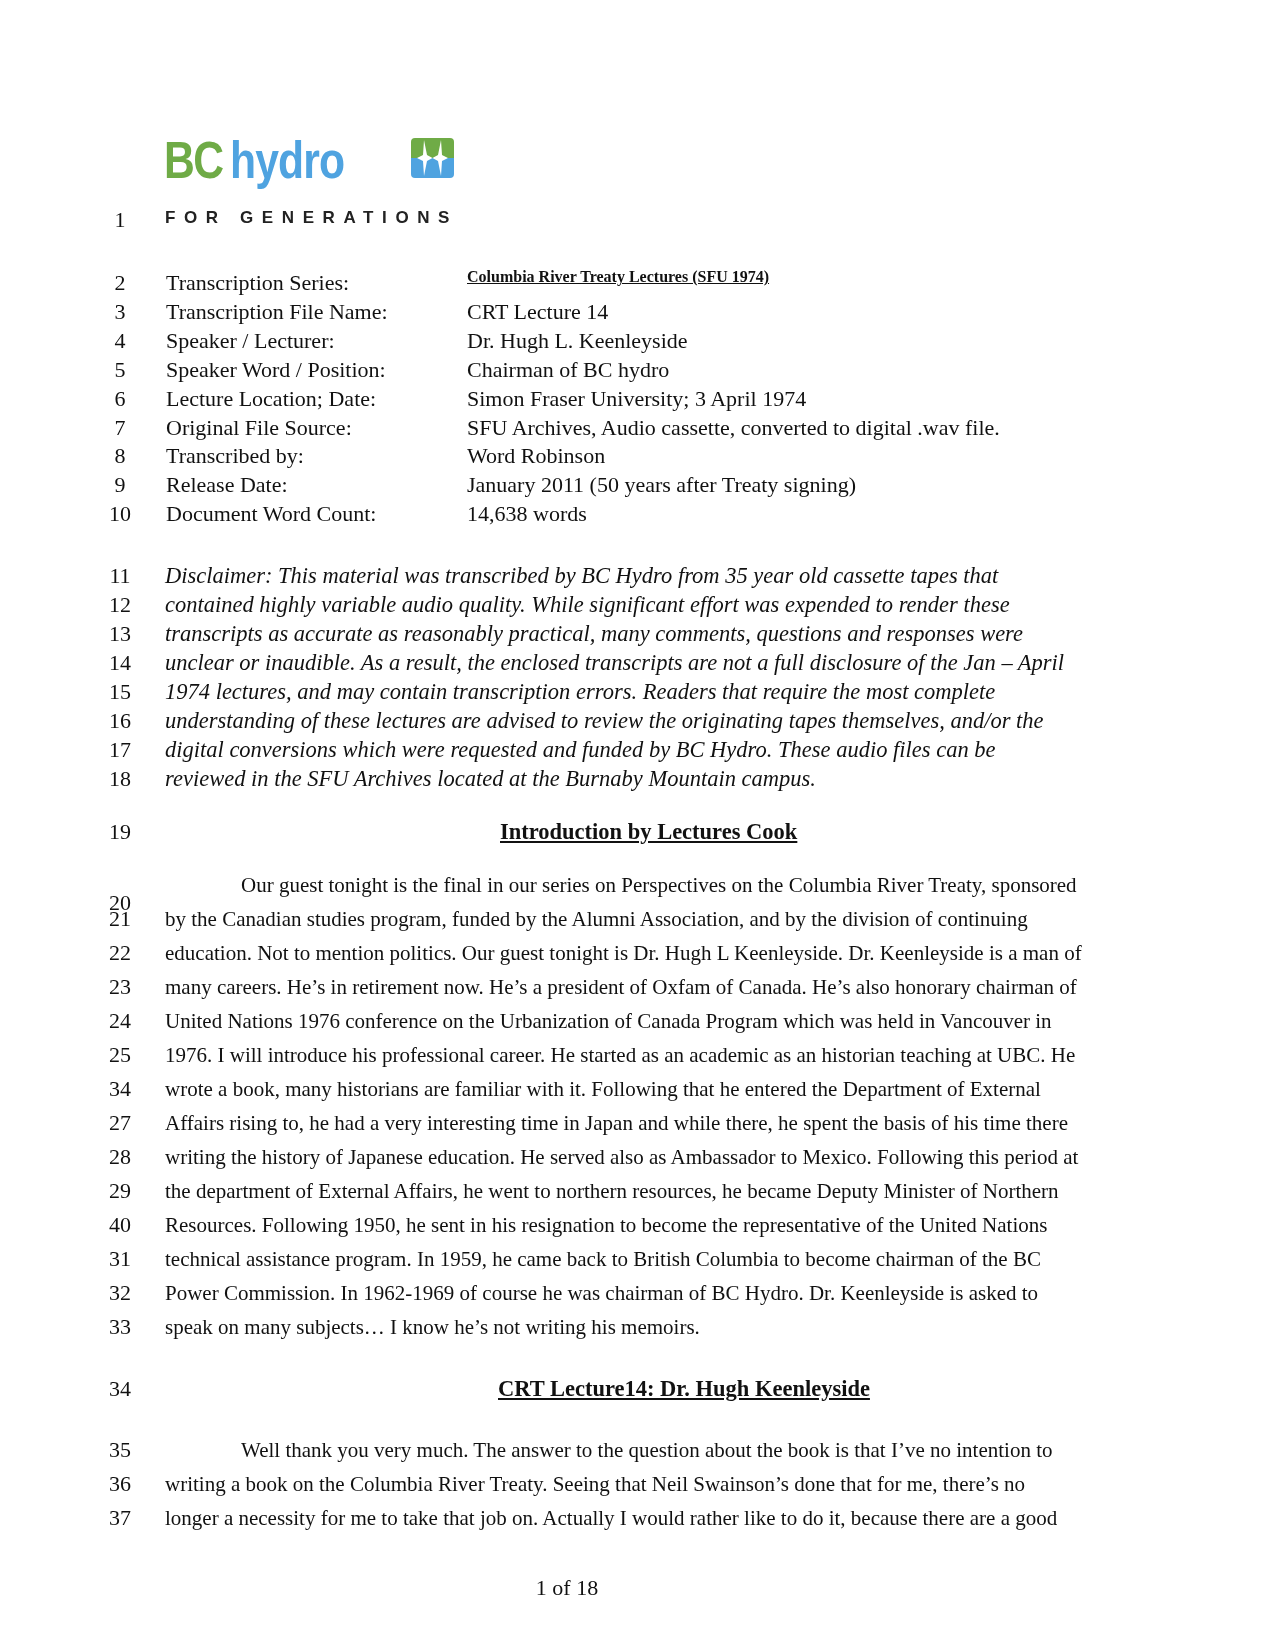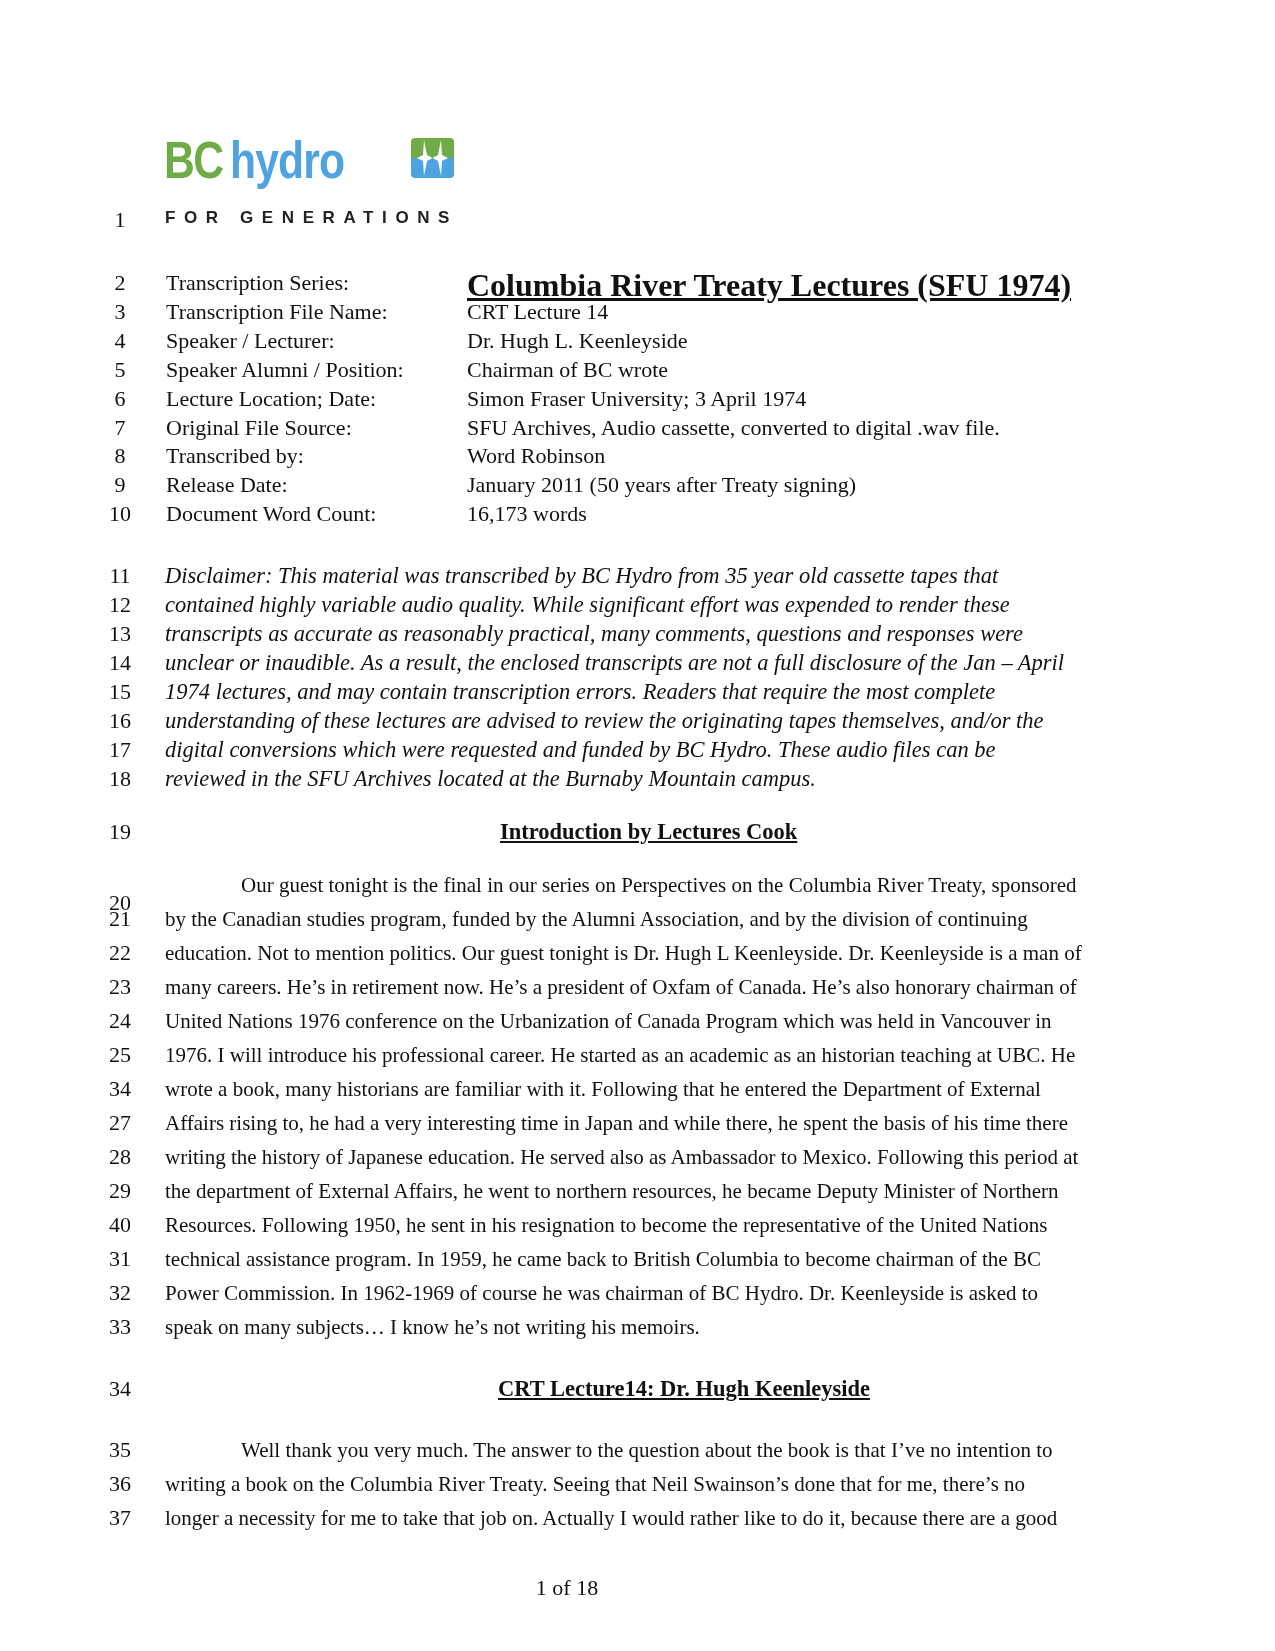"Columbia River Treaty Lectures (SFU" .series-title { font-size: 32px -> 16px }
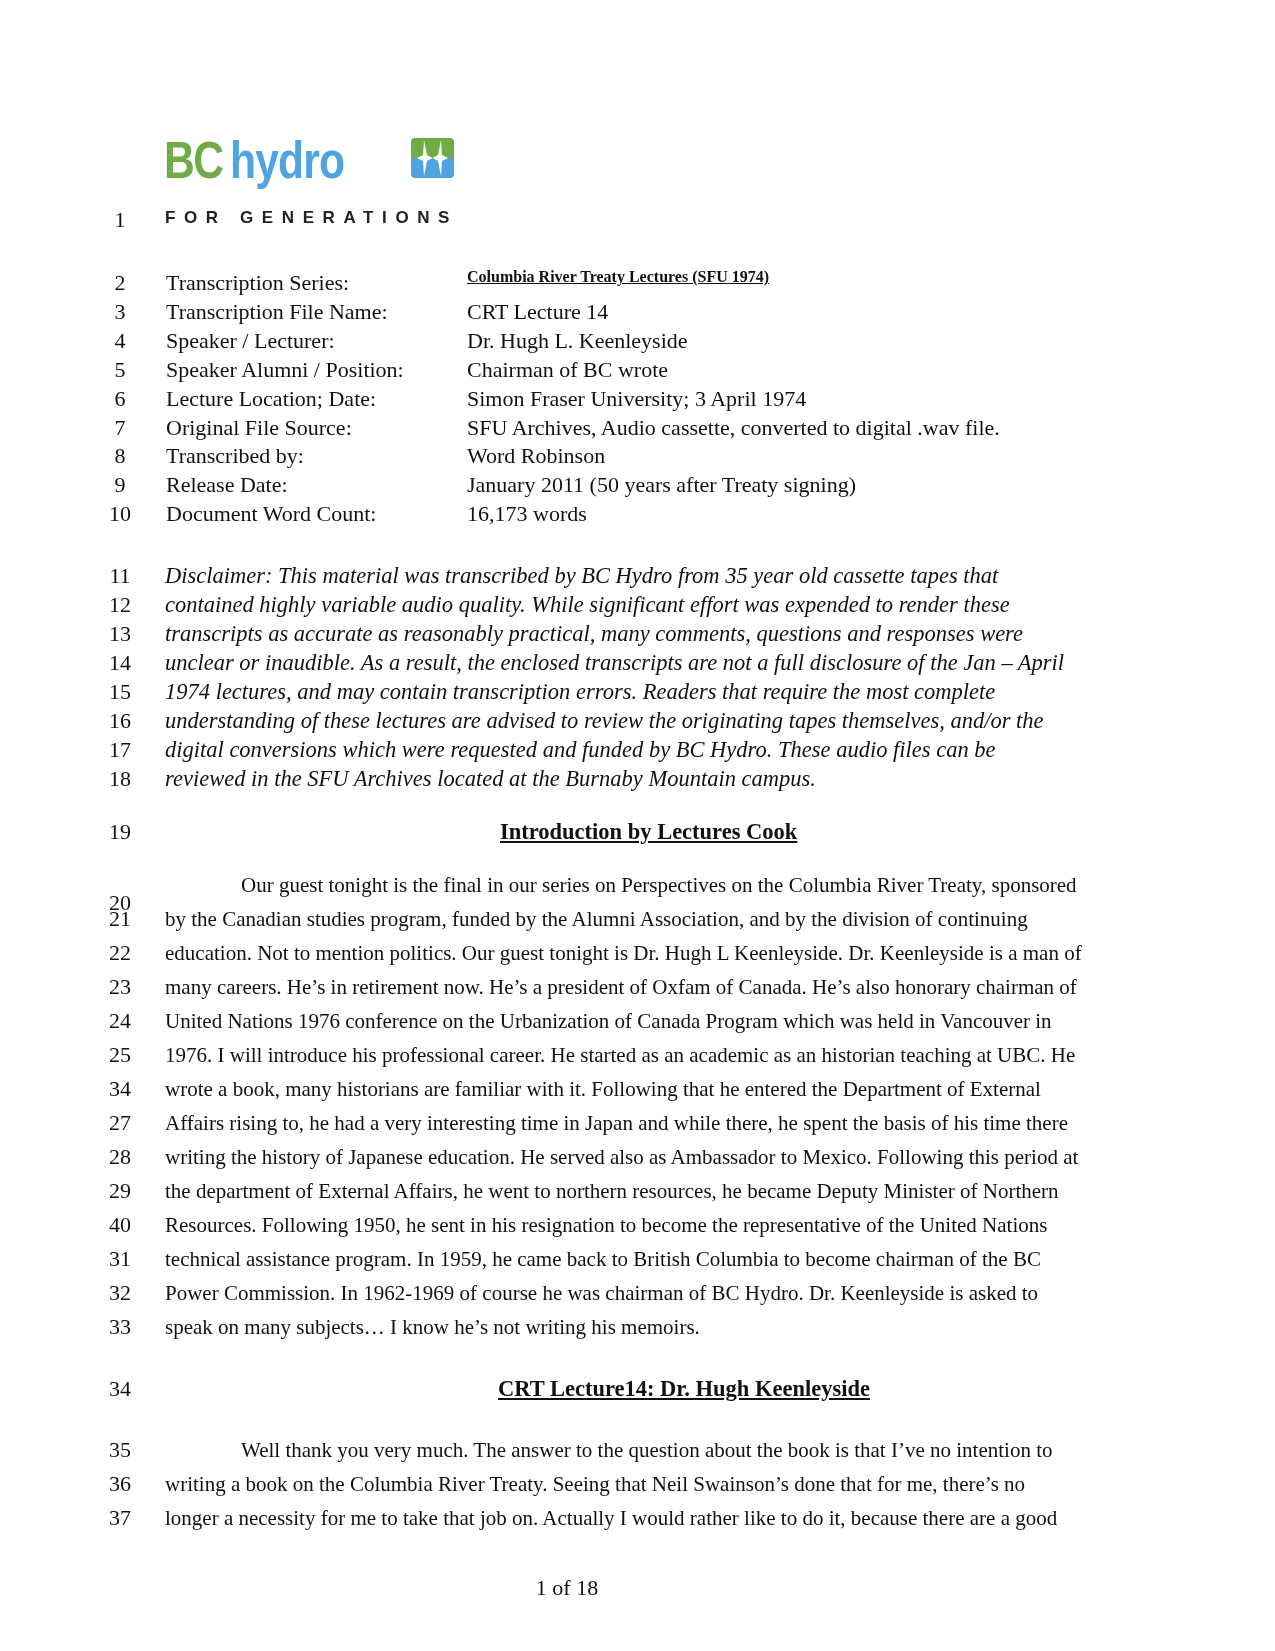"Speaker Alumni / Position:" div.txt { text: Alumni -> Word }
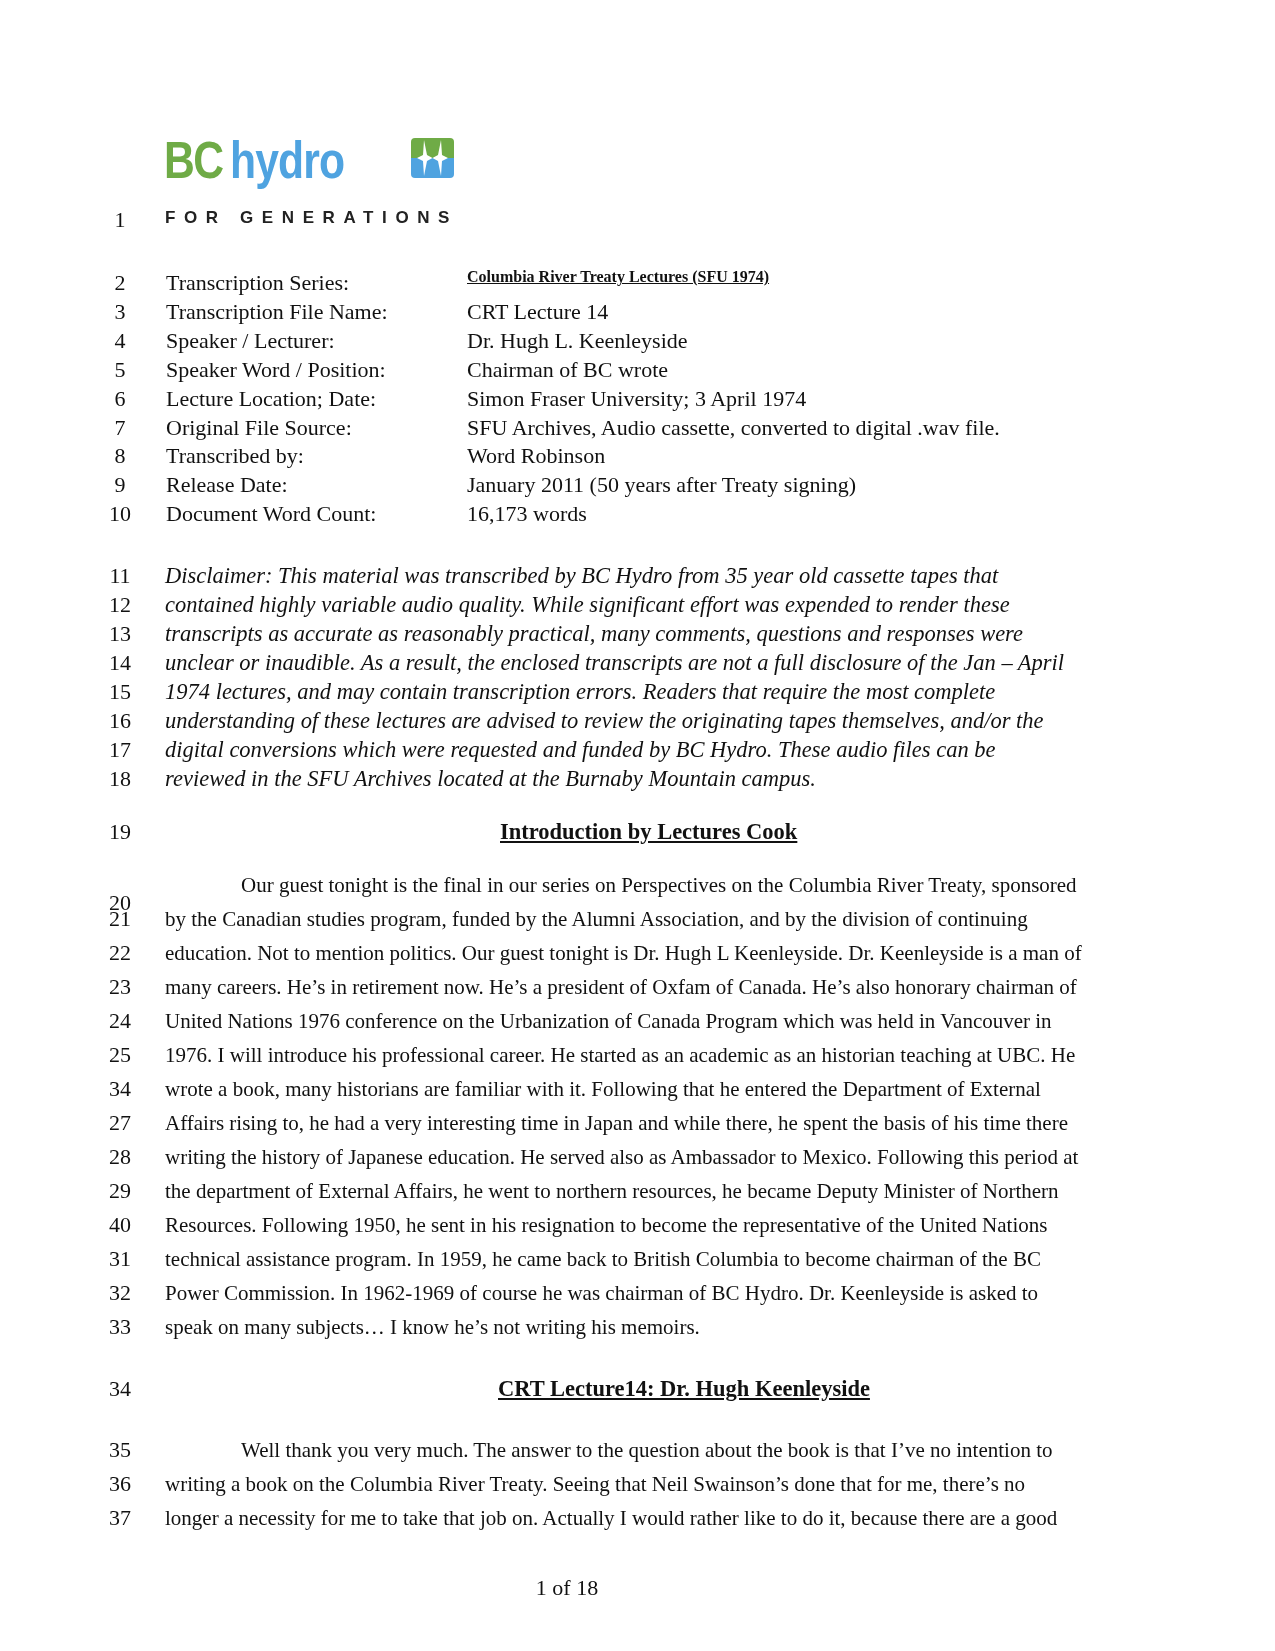"Chairman of BC wrote" div.txt { text: wrote -> hydro }
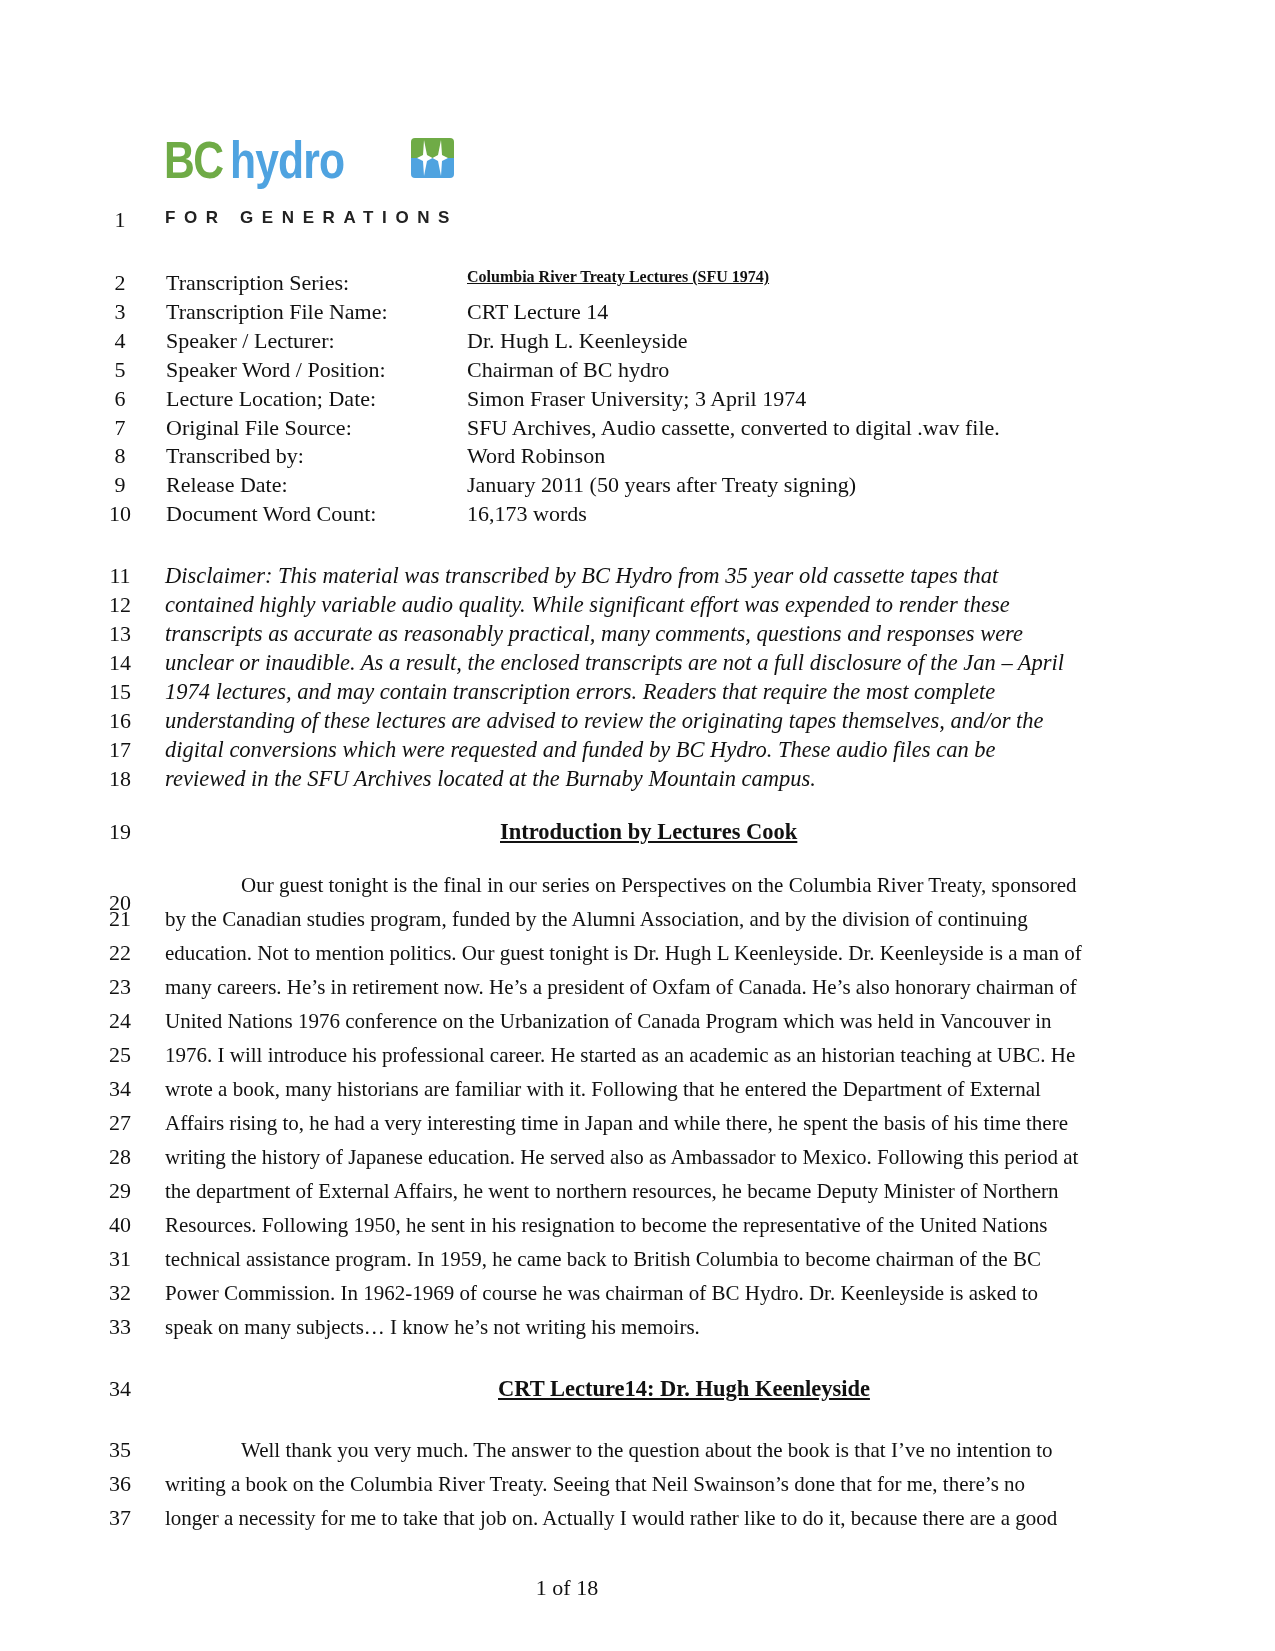"16,173 words" div.txt { text: 16,173 -> 14,638 }
